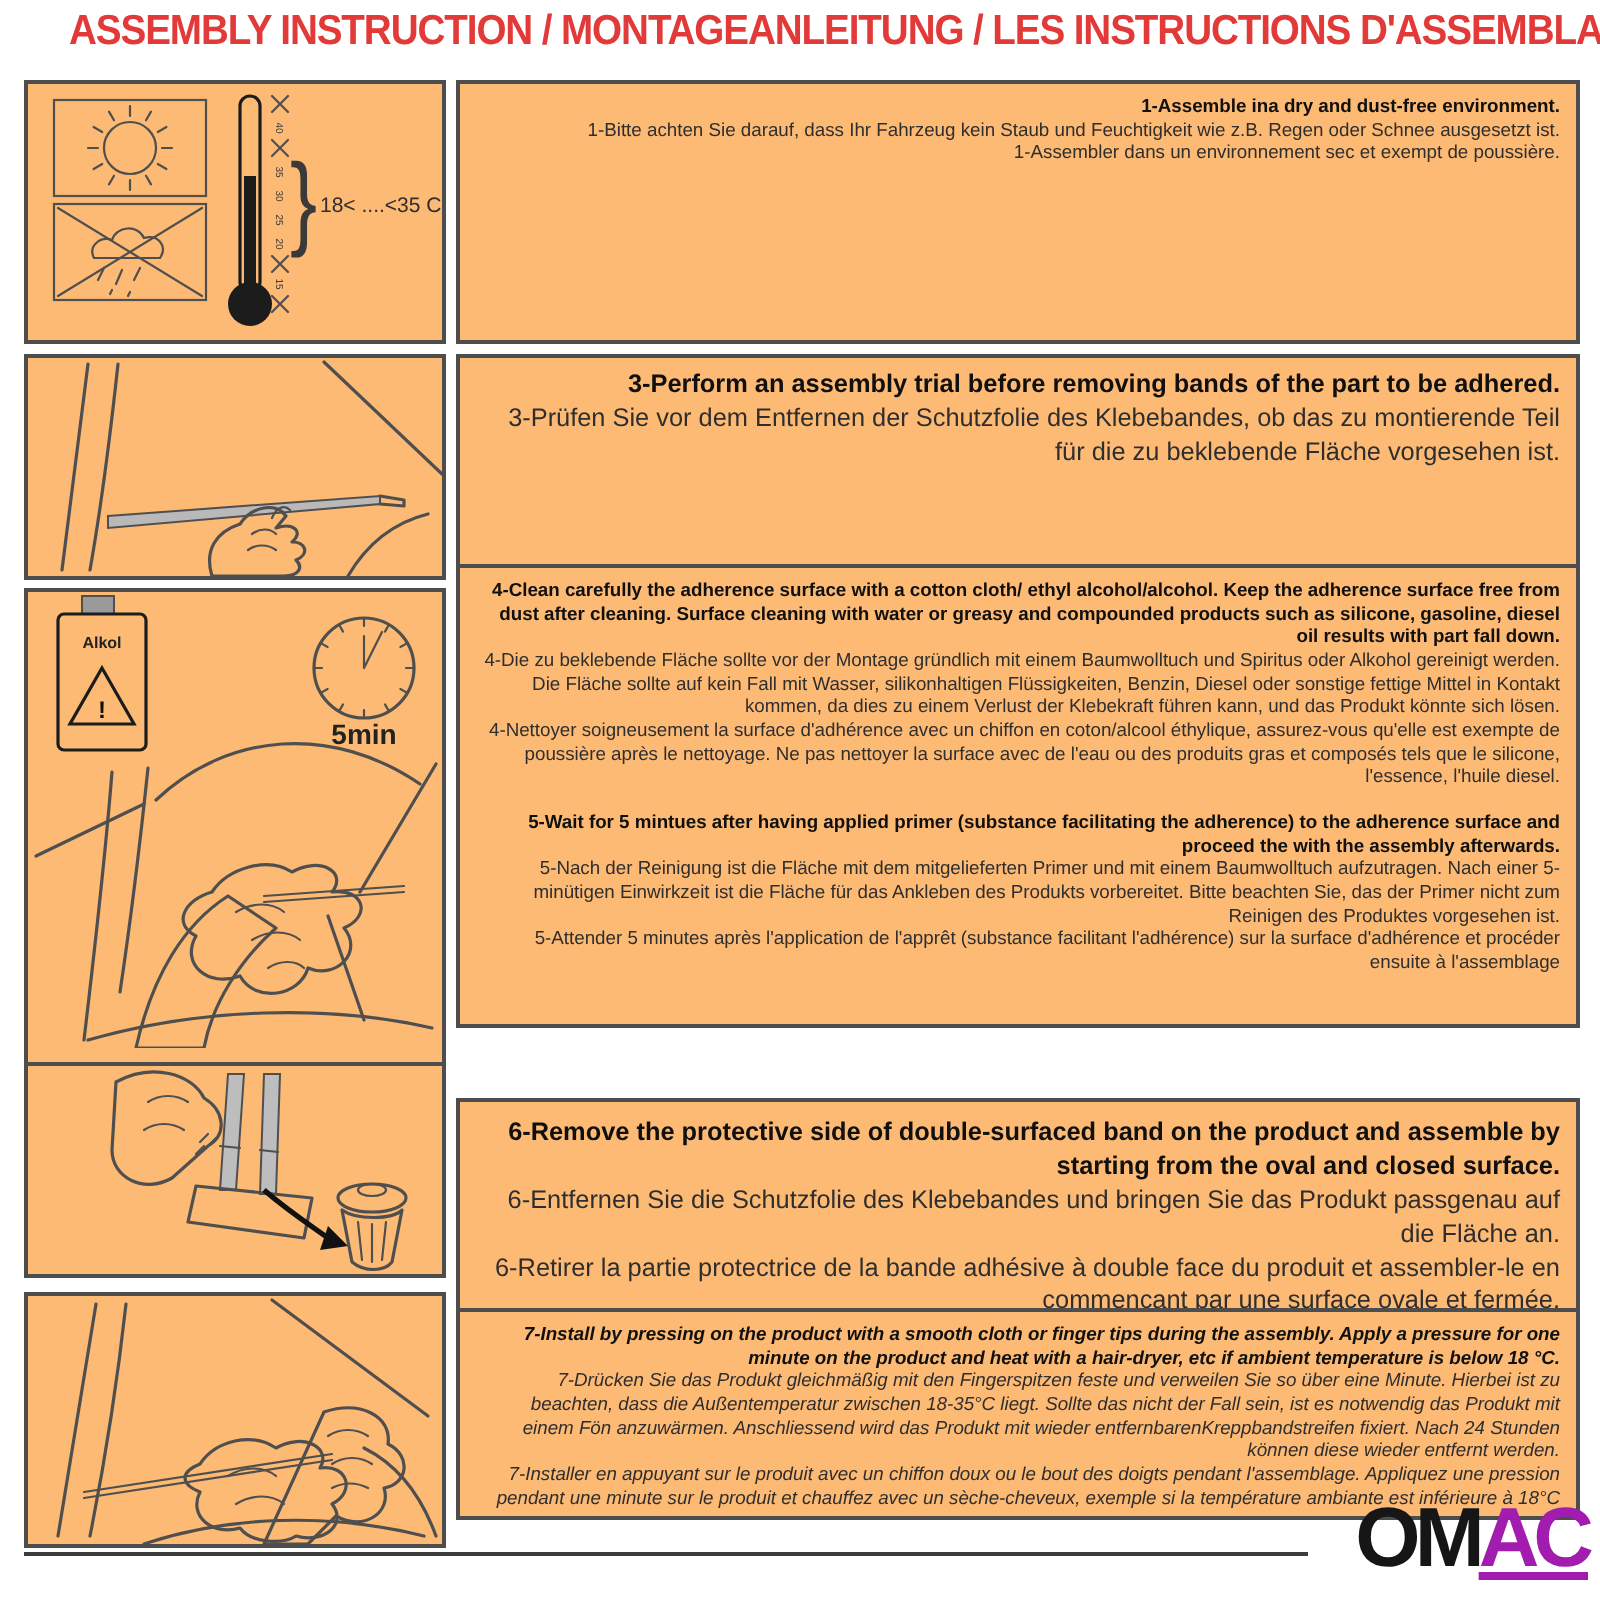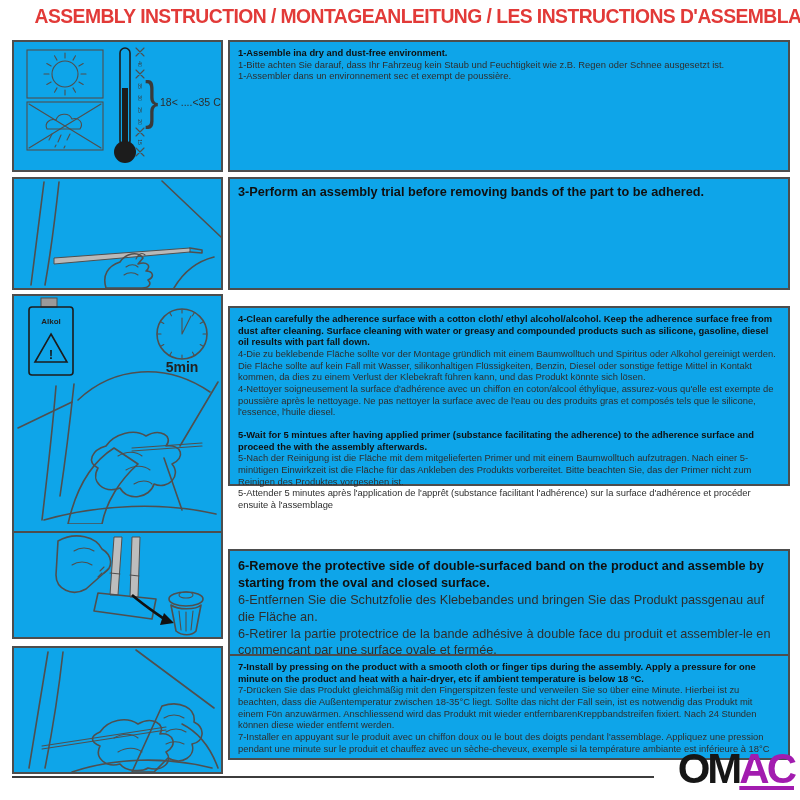"1-Assemble ina dry and dust-free" .box { background: #0ea5e9 -> #fdba74; text-align: none -> right }
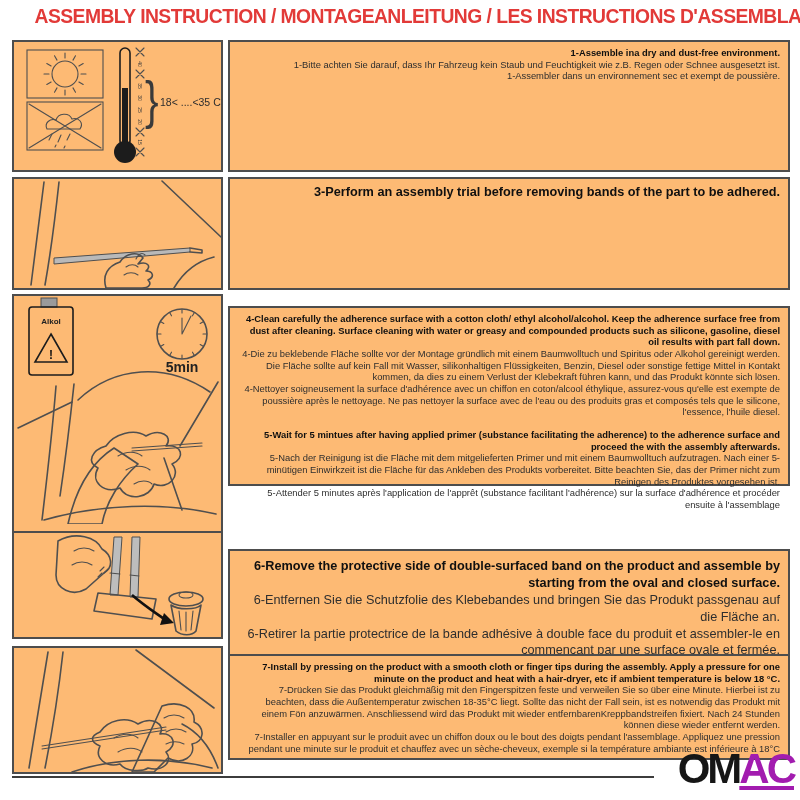"3-Prüfen Sie vor dem Entfernen" p.big { html: none -> <p>3-Prüfen Sie vor dem Entfernen der Schutzfolie des Klebebandes, ob das zu montierende Teil für die zu beklebende Fläche vorgesehen ist.</p> }
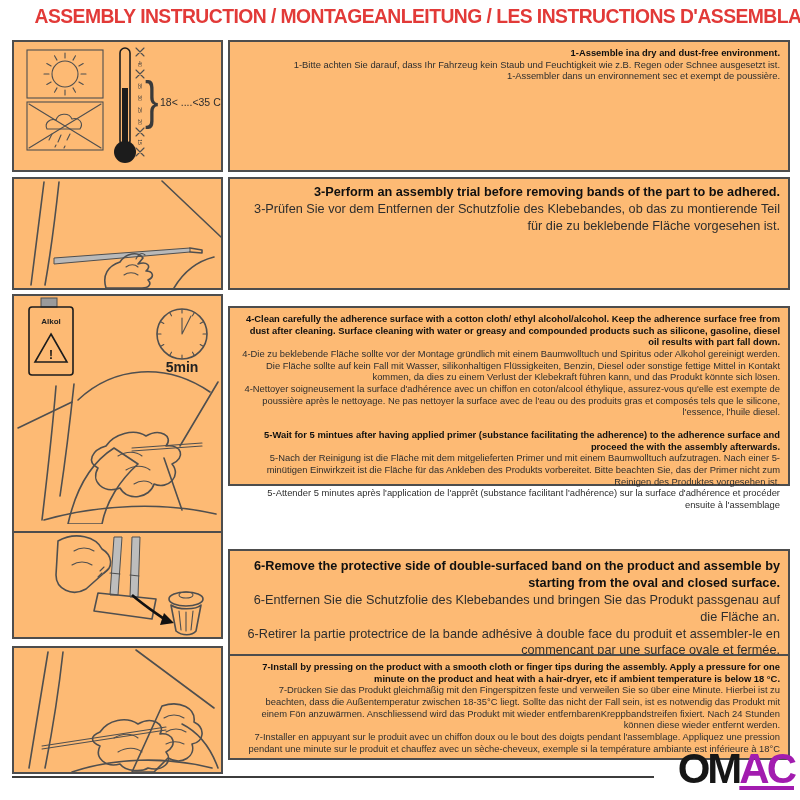"4-Clean carefully the adherence surface" div.box { height: 180px -> 232px; top: 306px -> 282px }
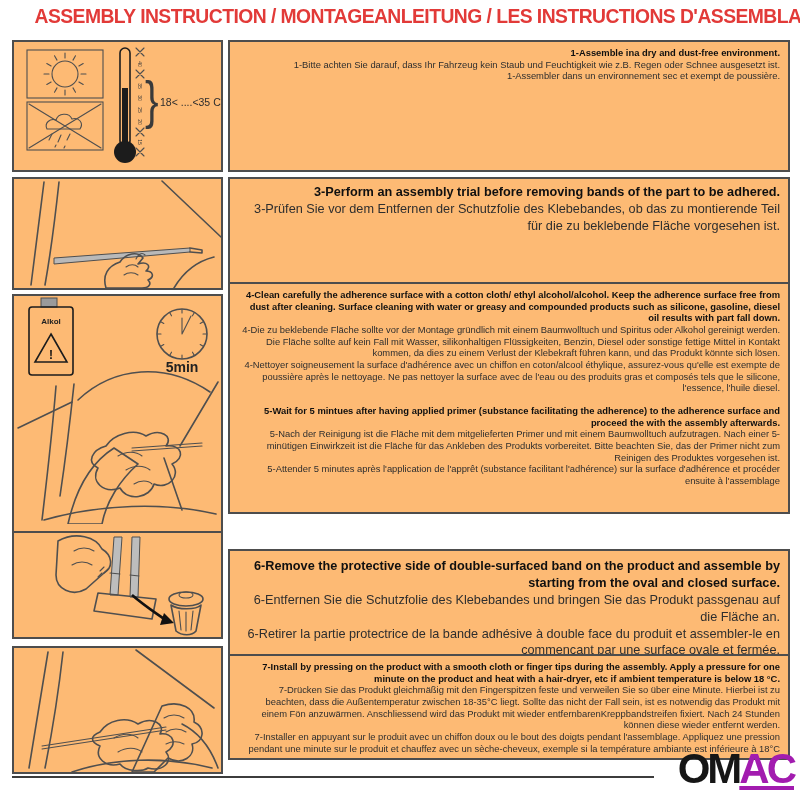"7-Install by pressing on the" div.box { font-style: none -> italic }
